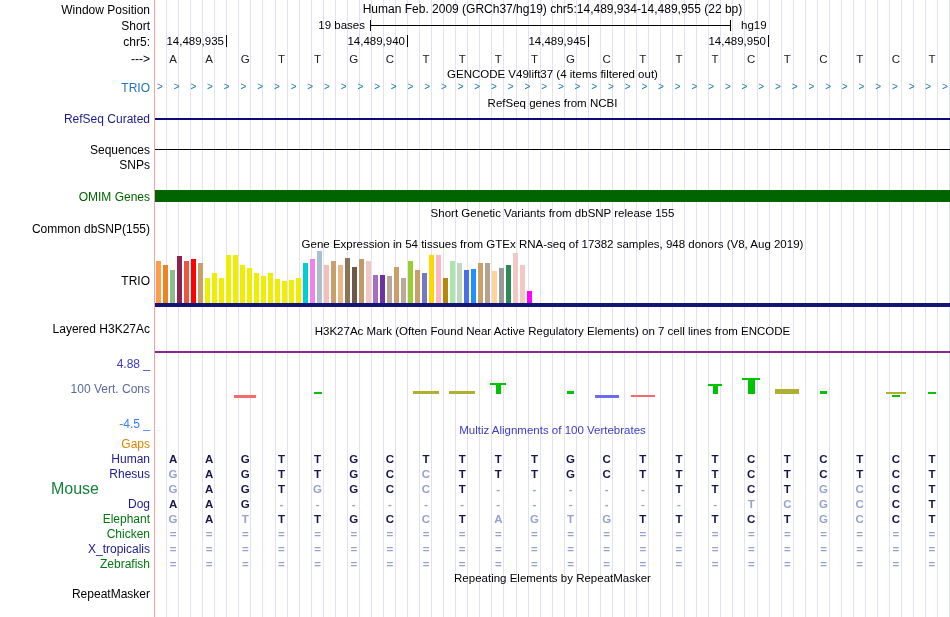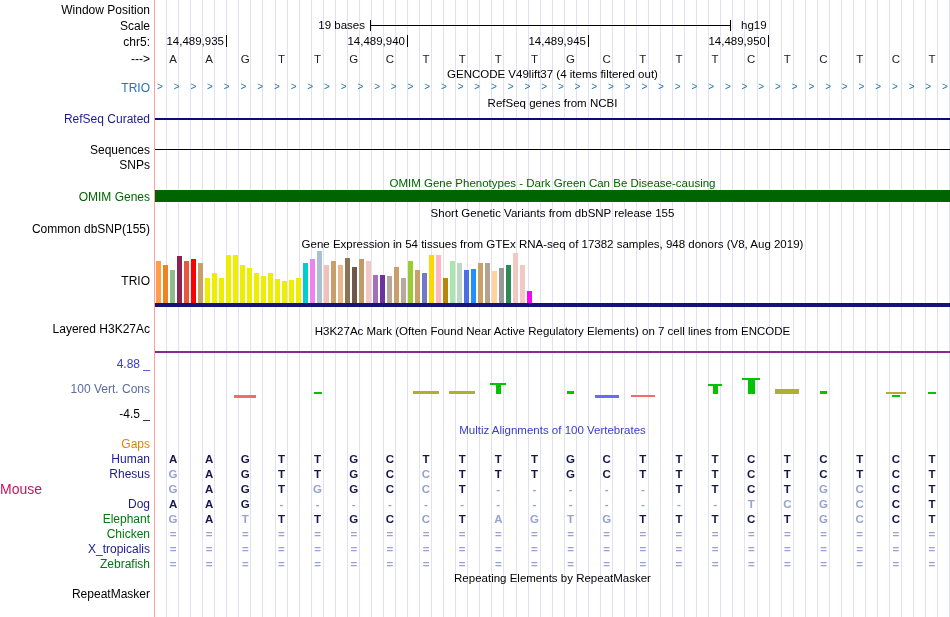"Human Feb. 2009 (GRCh37/hg19)" div.hdr { html: none -> <div>Human Feb. 2009 (GRCh37/hg19) chr5:14,489,934-14,489,955 (22 bp)</div> }
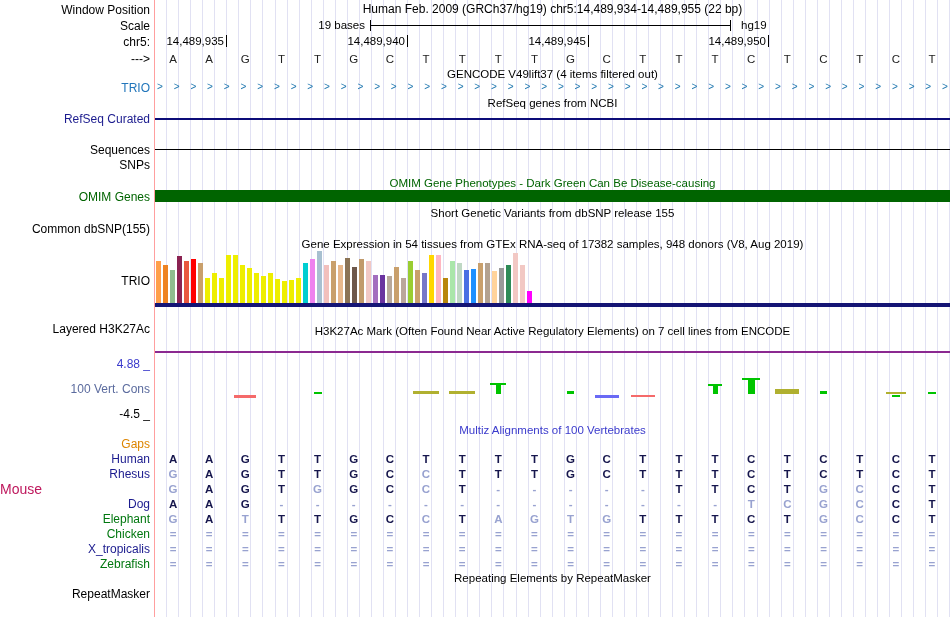"Scale" div.lbl { text: Scale -> Short }
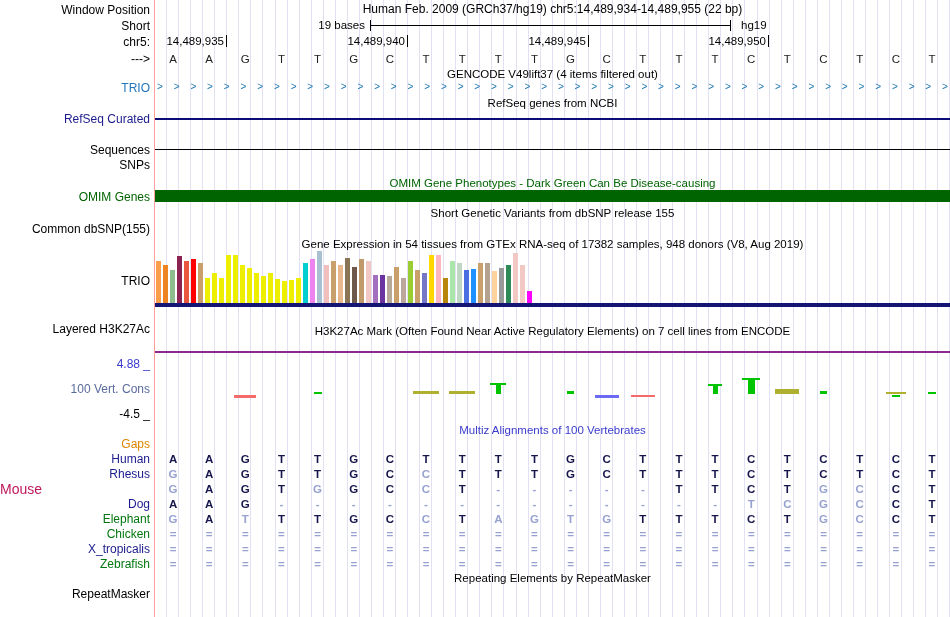"OMIM Gene Phenotypes - Dark" div.hdr { html: <div>OMIM Gene Phenotypes - Dark Green Can Be Disease-causing</div> -> none }
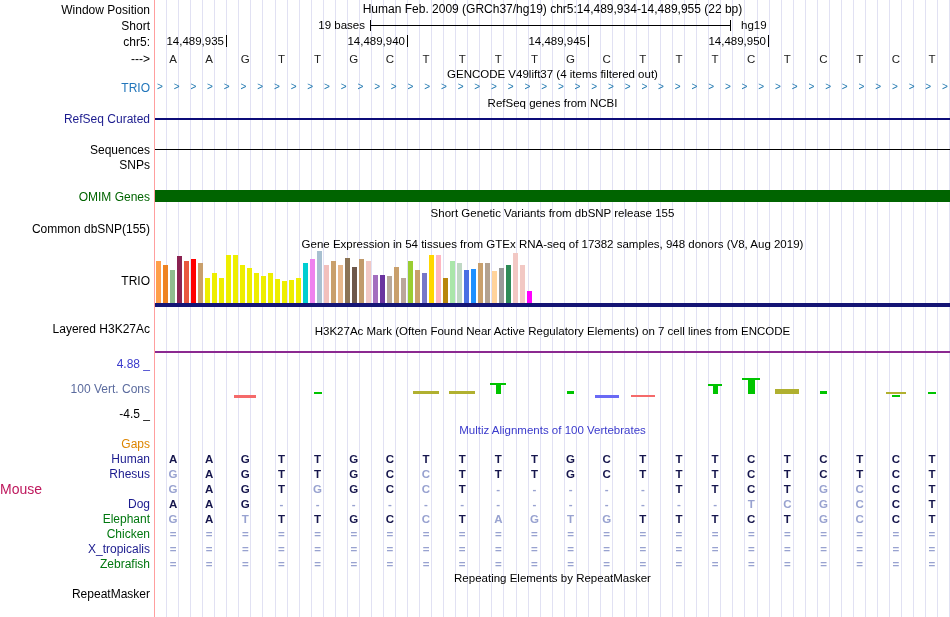"-4.5 _" .c-maroon { color: #000000 -> #3b82f6; margin-top: none -> 10px }
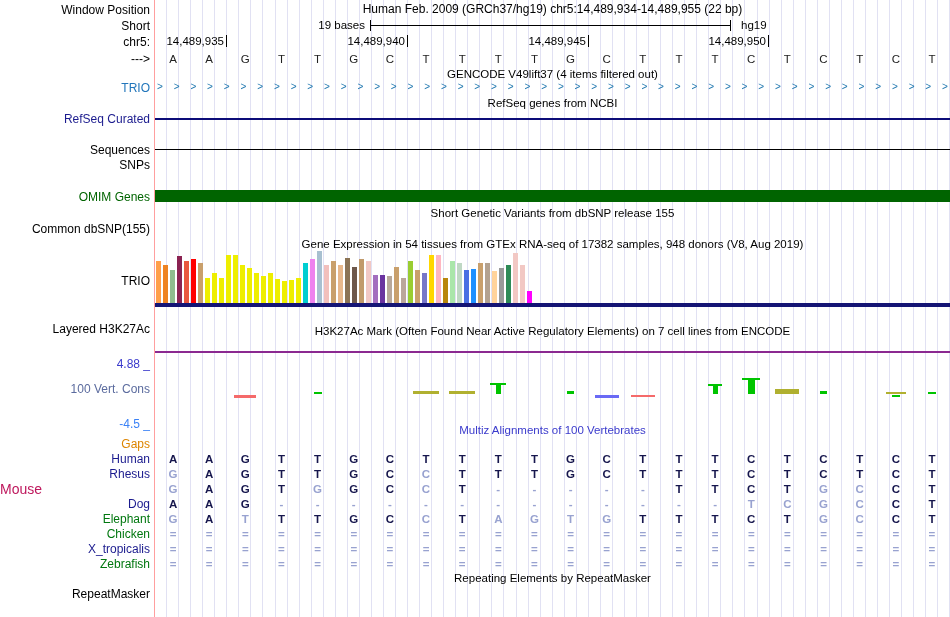"Mouse" div { color: #be185d -> #15803d; font-size: 14px -> 16px; text-align: left -> center }
